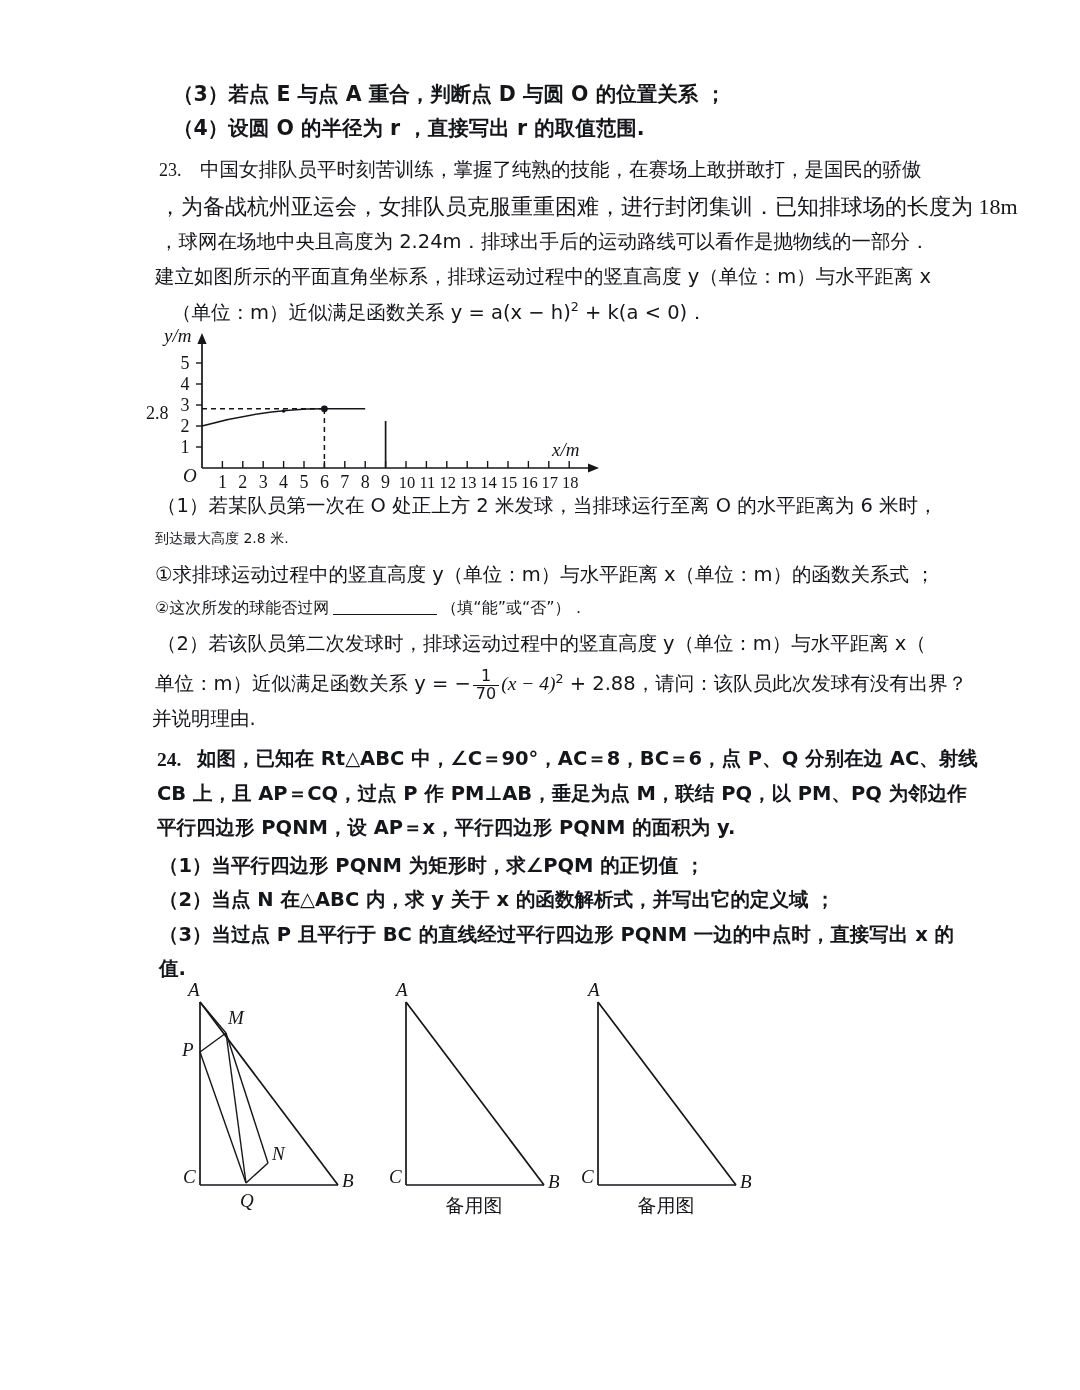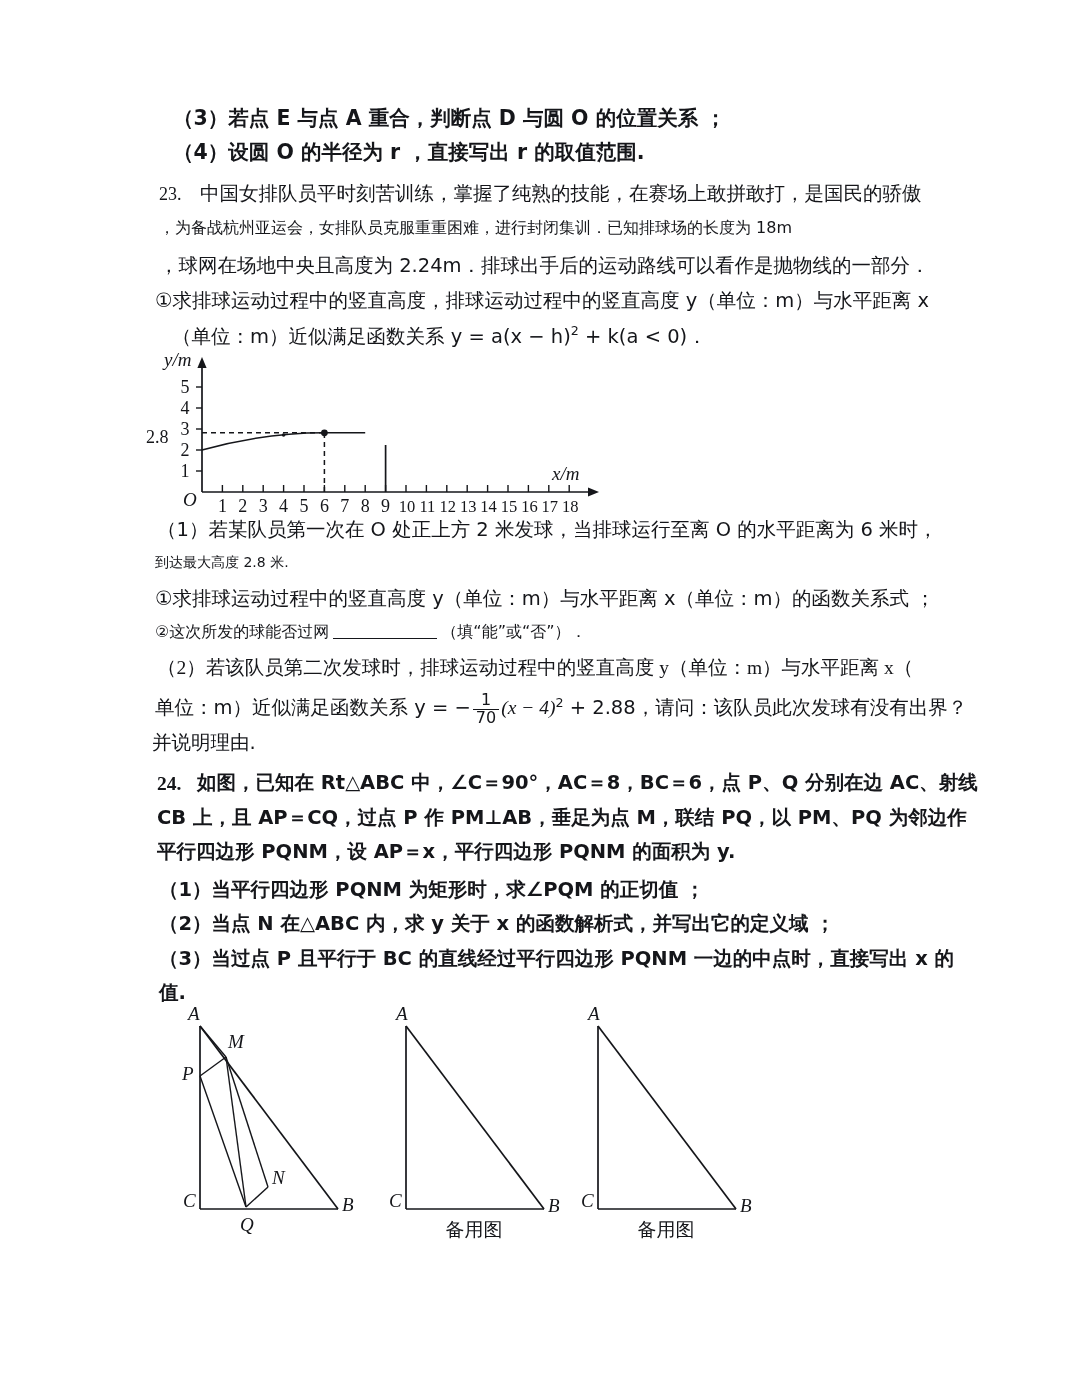"（3）若点 E 与点 A 重合，判断点" .page { margin-top: 24px -> none }
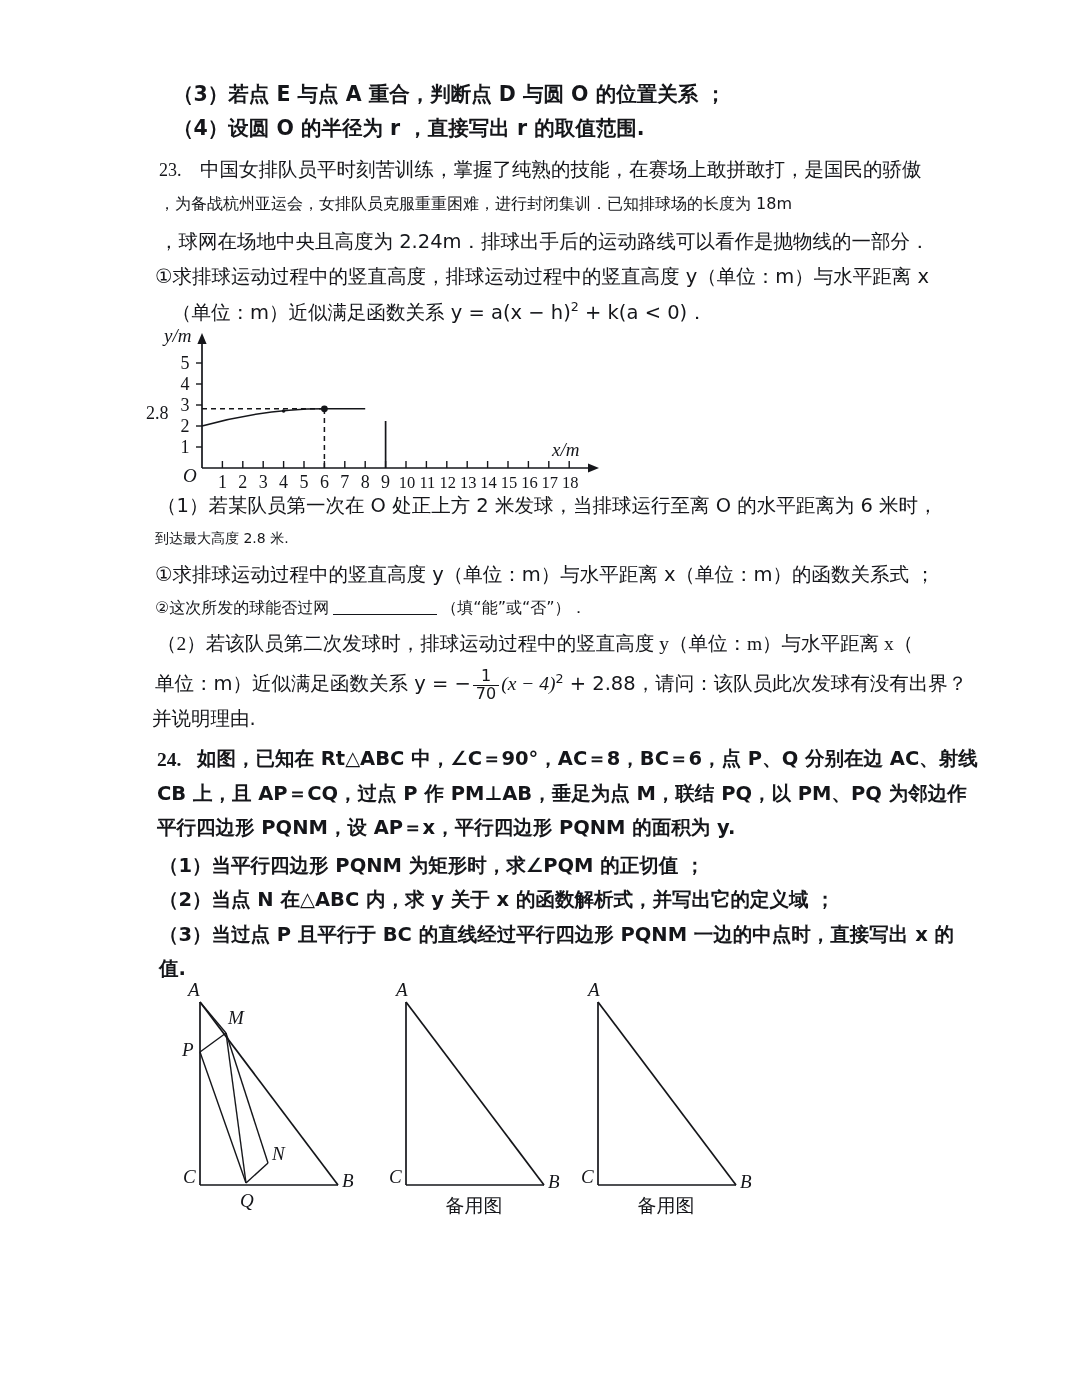"，为备战杭州亚运会，女排队员克服重重困难，进行封闭集训．已知排球场的长度为" div.ln { font-family: none -> Liberation Serif, serif; font-size: 16px -> 22px }
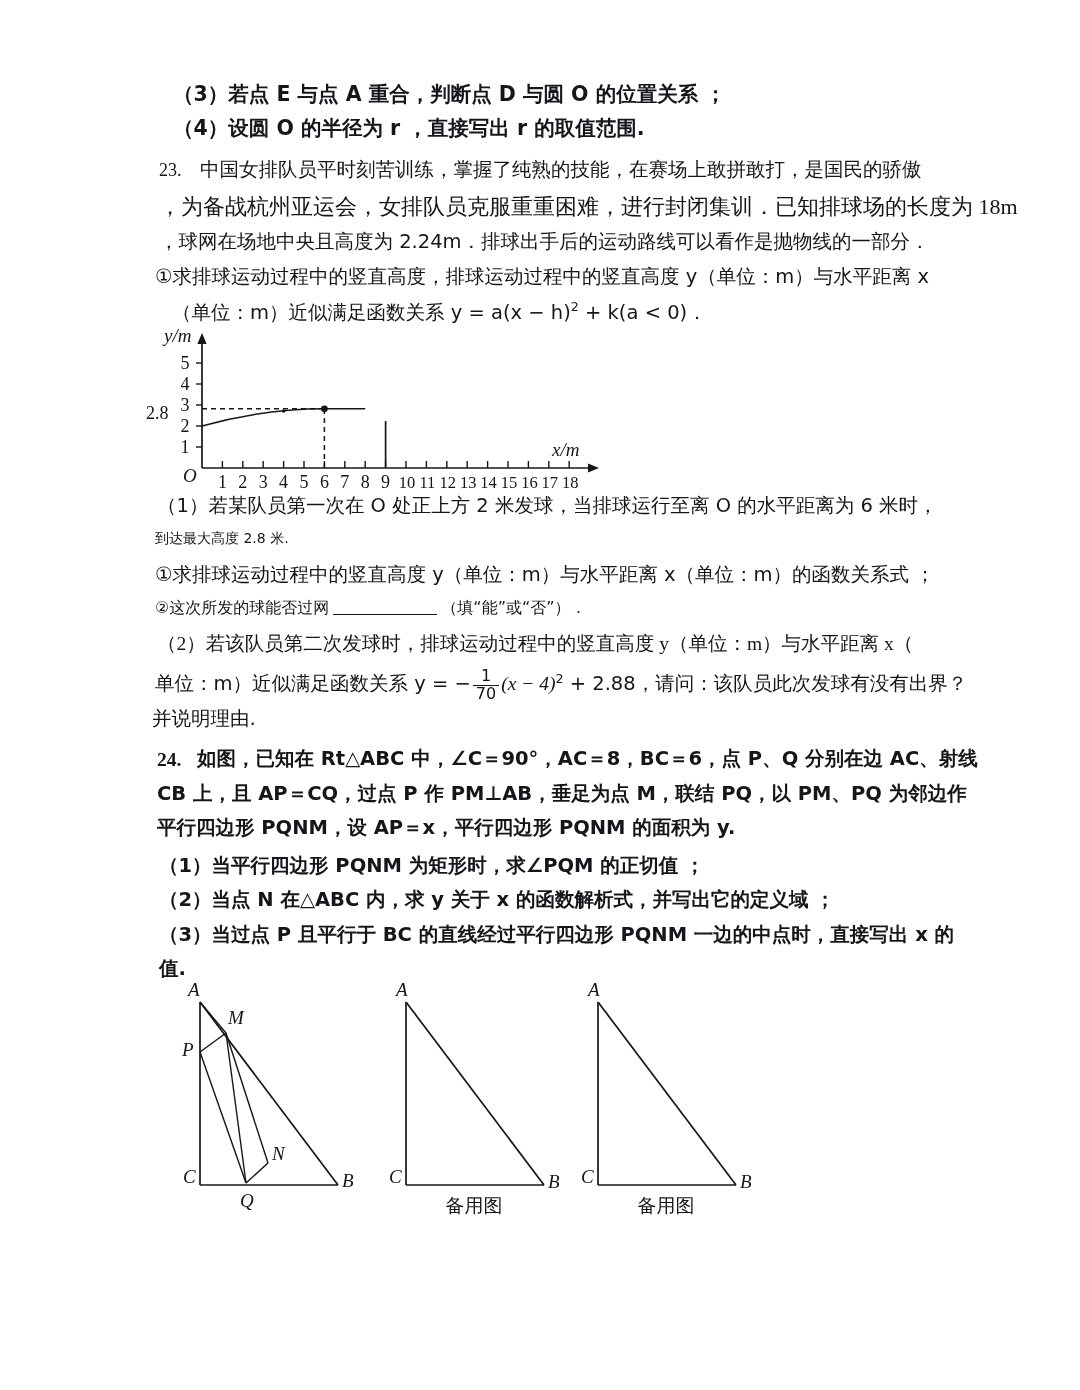"①求排球运动过程中的竖直高度，排球运动过程中的竖直高度 y（单位：m）与水平距离" div.ln { text: ①求排球运动过程中的竖直高度 -> 建立如图所示的平面直角坐标系 }
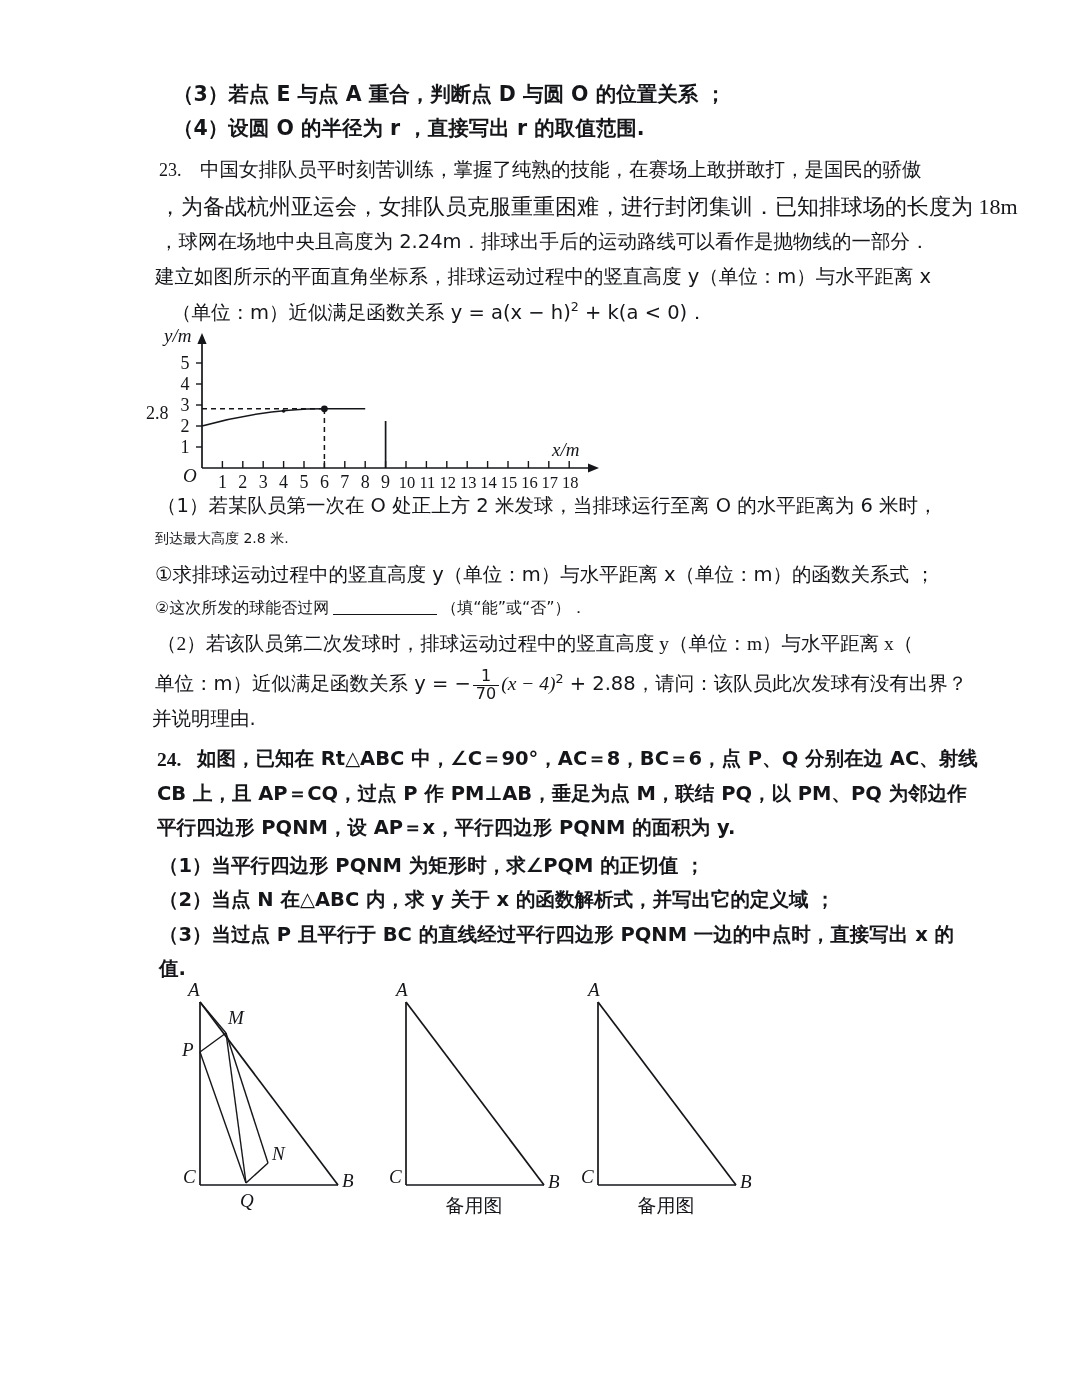"（2）若该队员第二次发球时，排球运动过程中的竖直高度 y（单位：m）与水平距离" div.ln { font-family: Liberation Serif, serif -> none }
